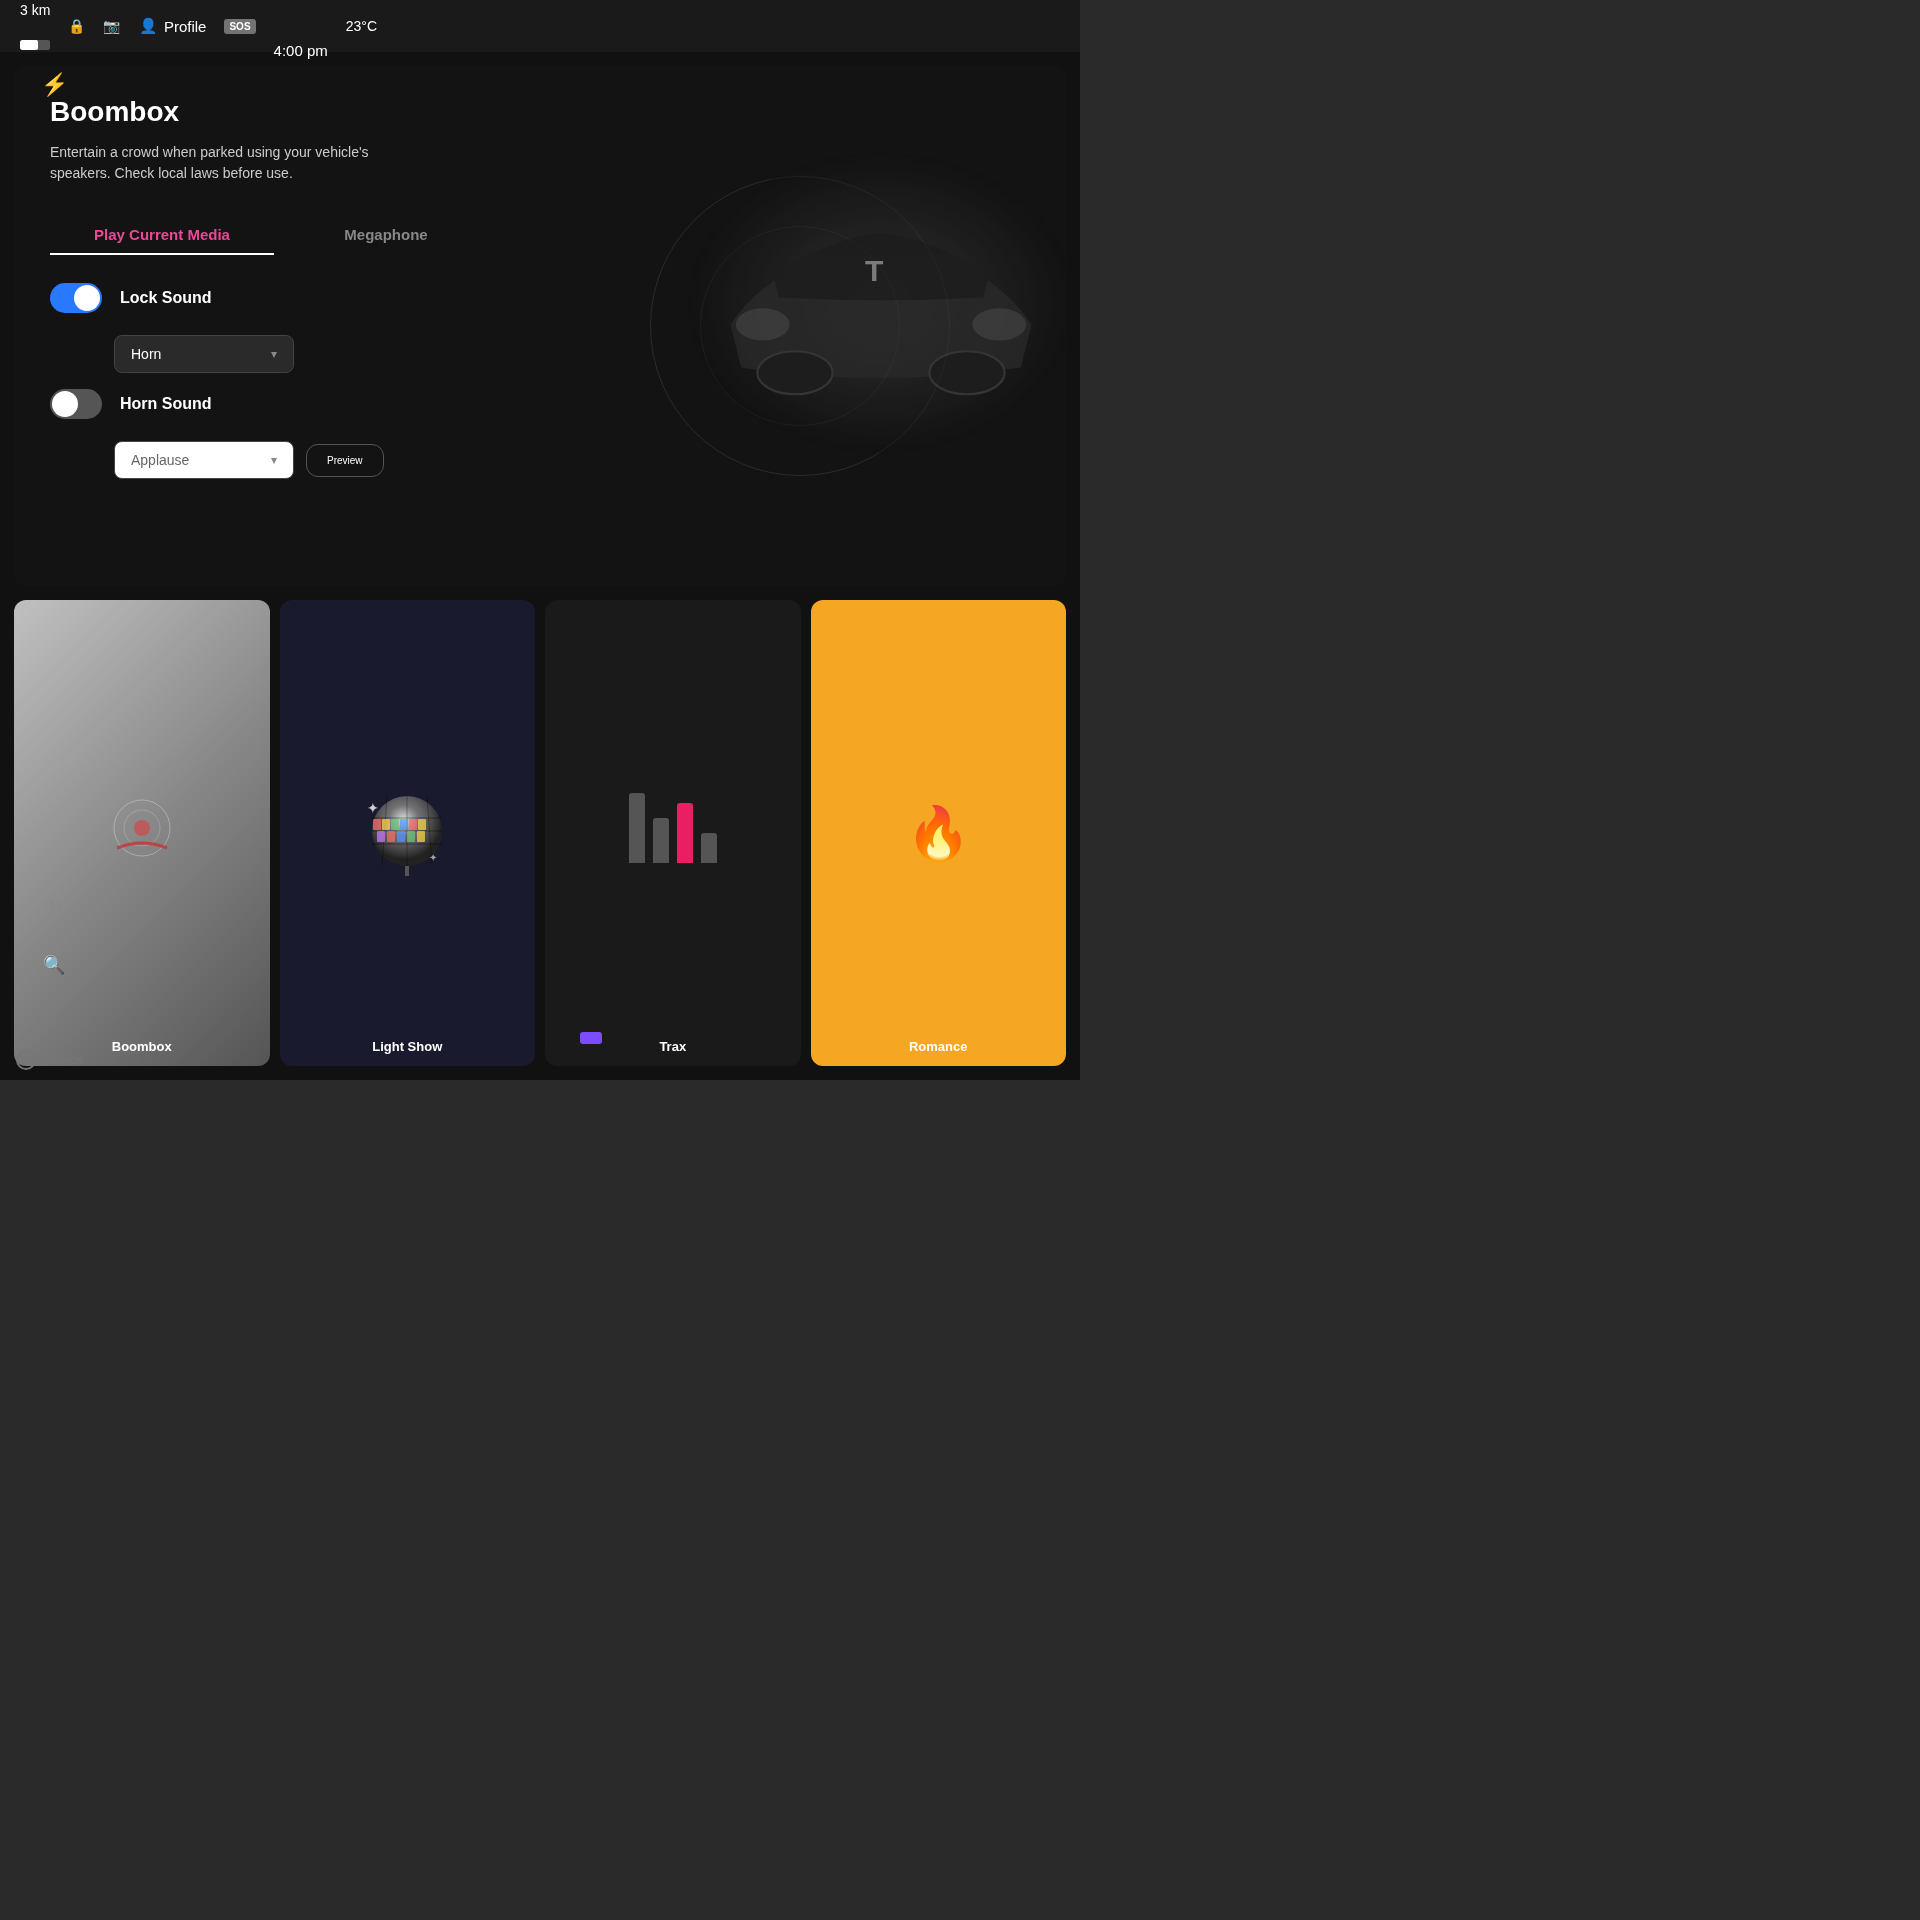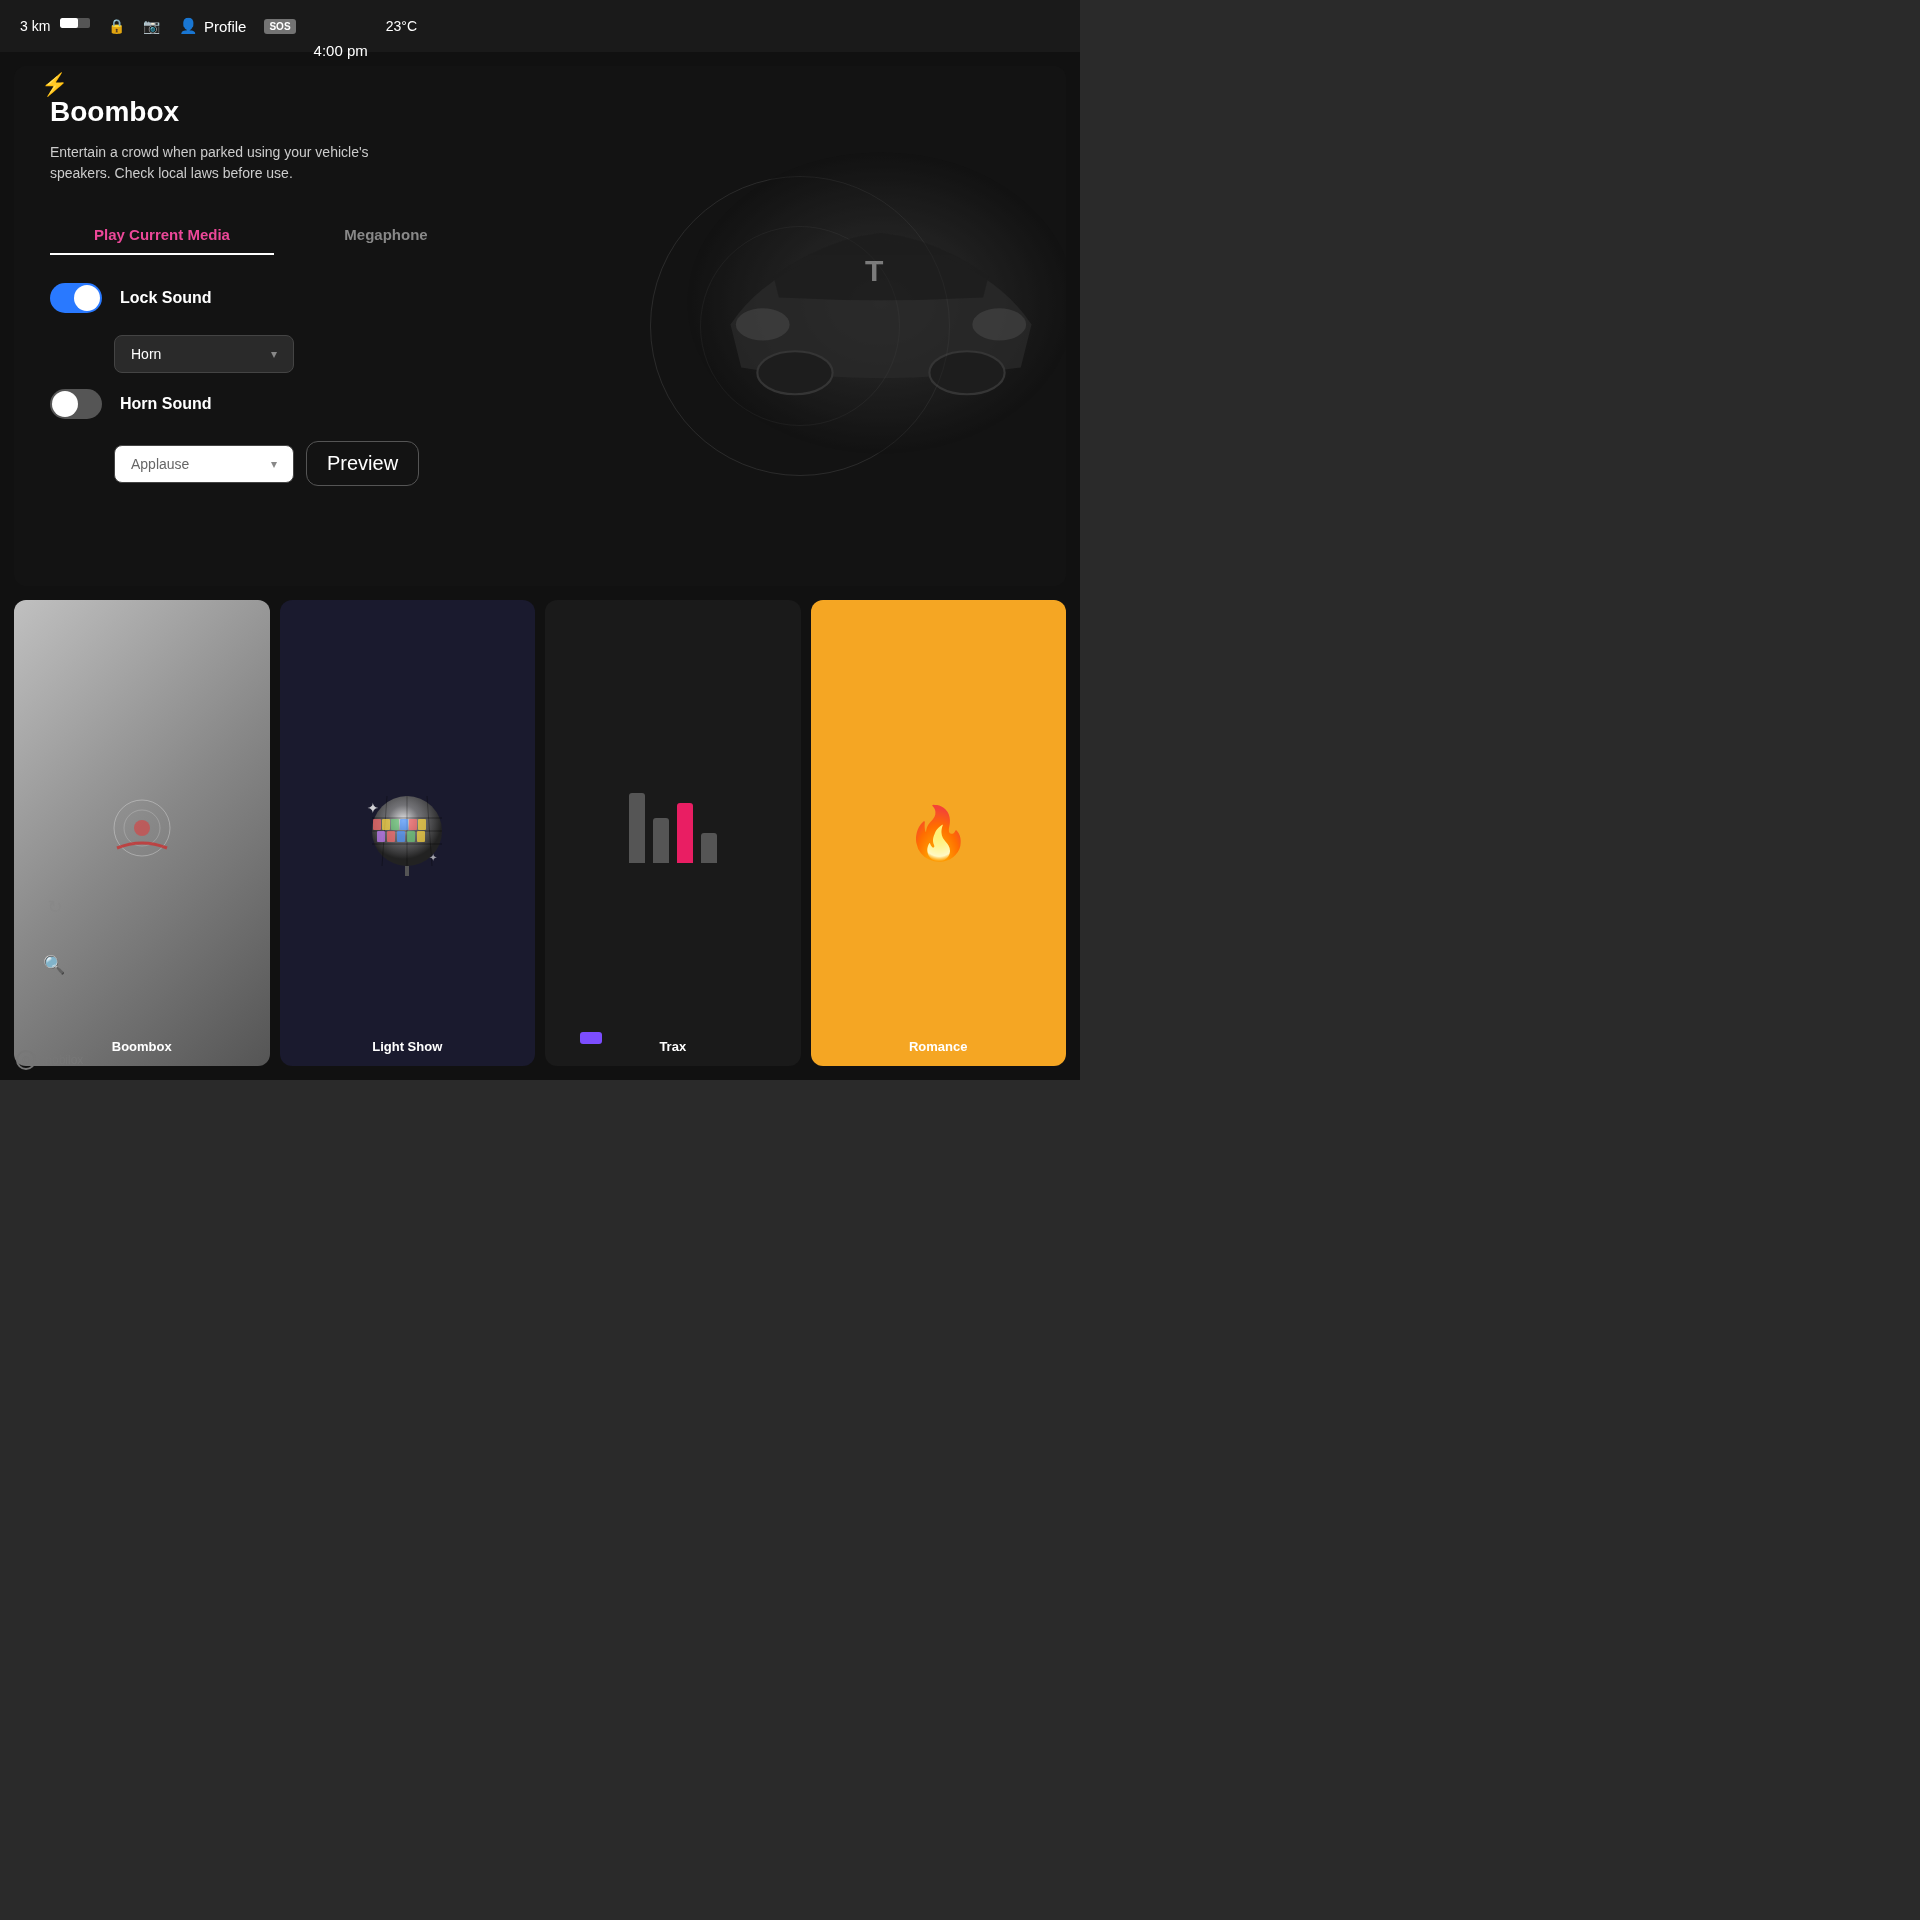"3 km" .status-bar .distance { align-items: none -> center; flex-direction: none -> column; gap: 10px -> 22px }
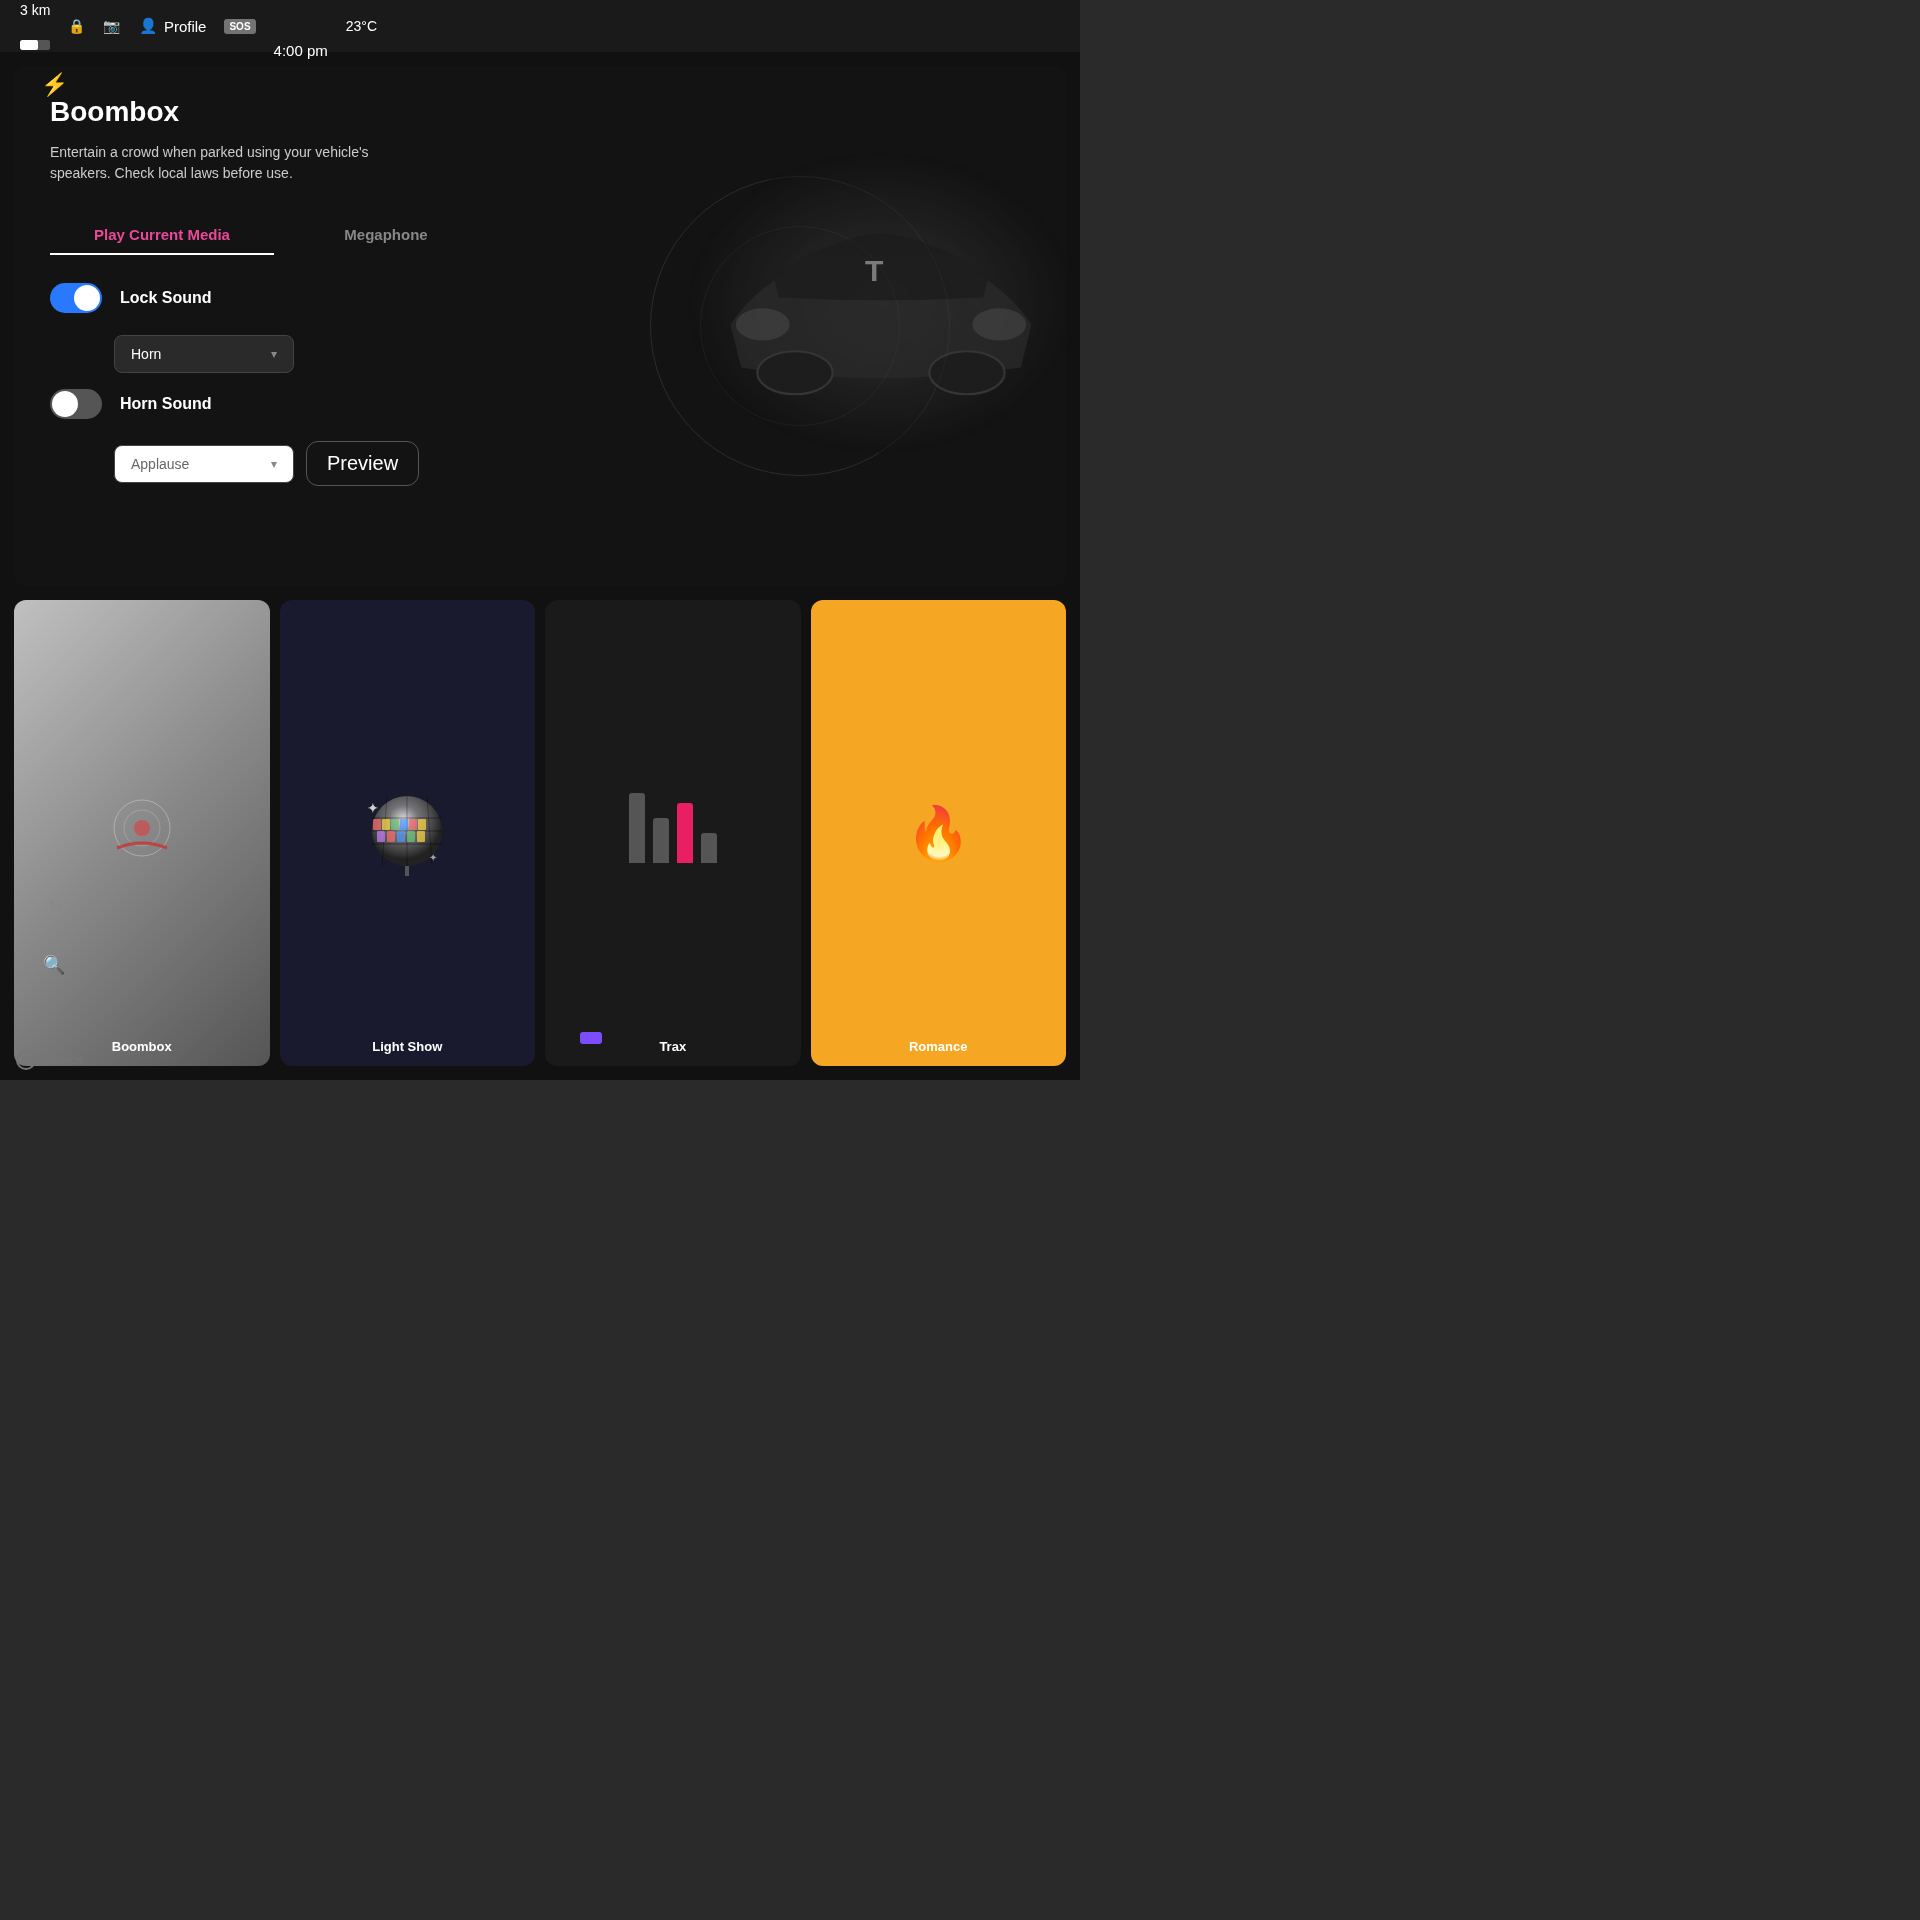"Preview" .preview-btn { font-size: 20px -> 10px }
